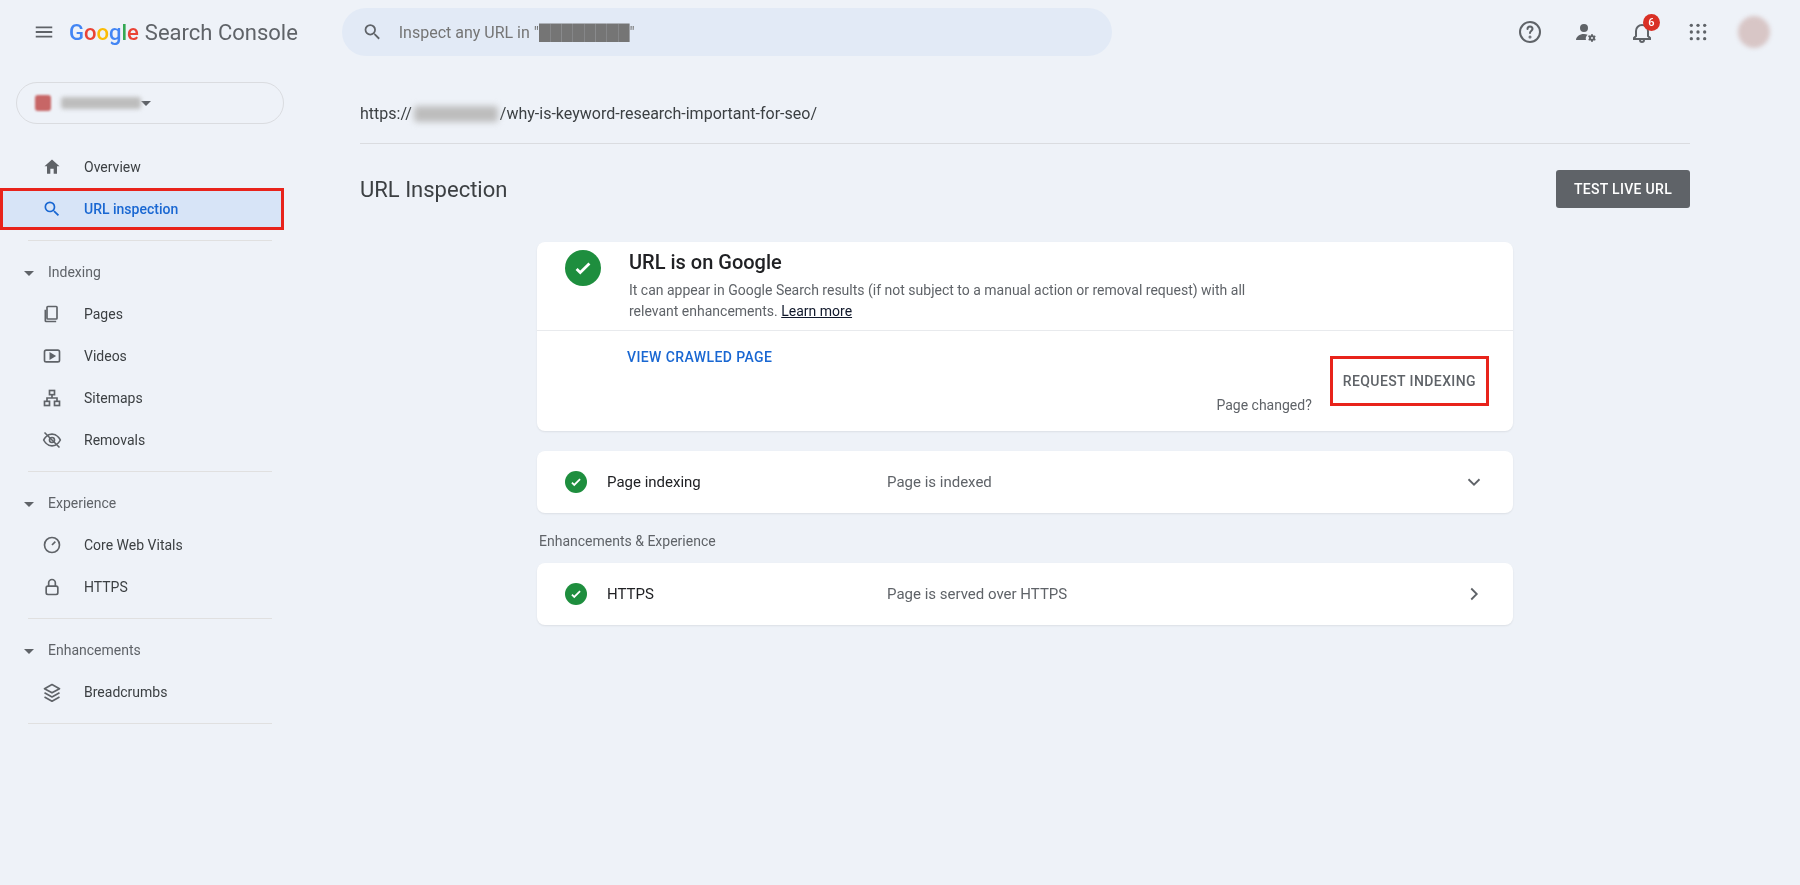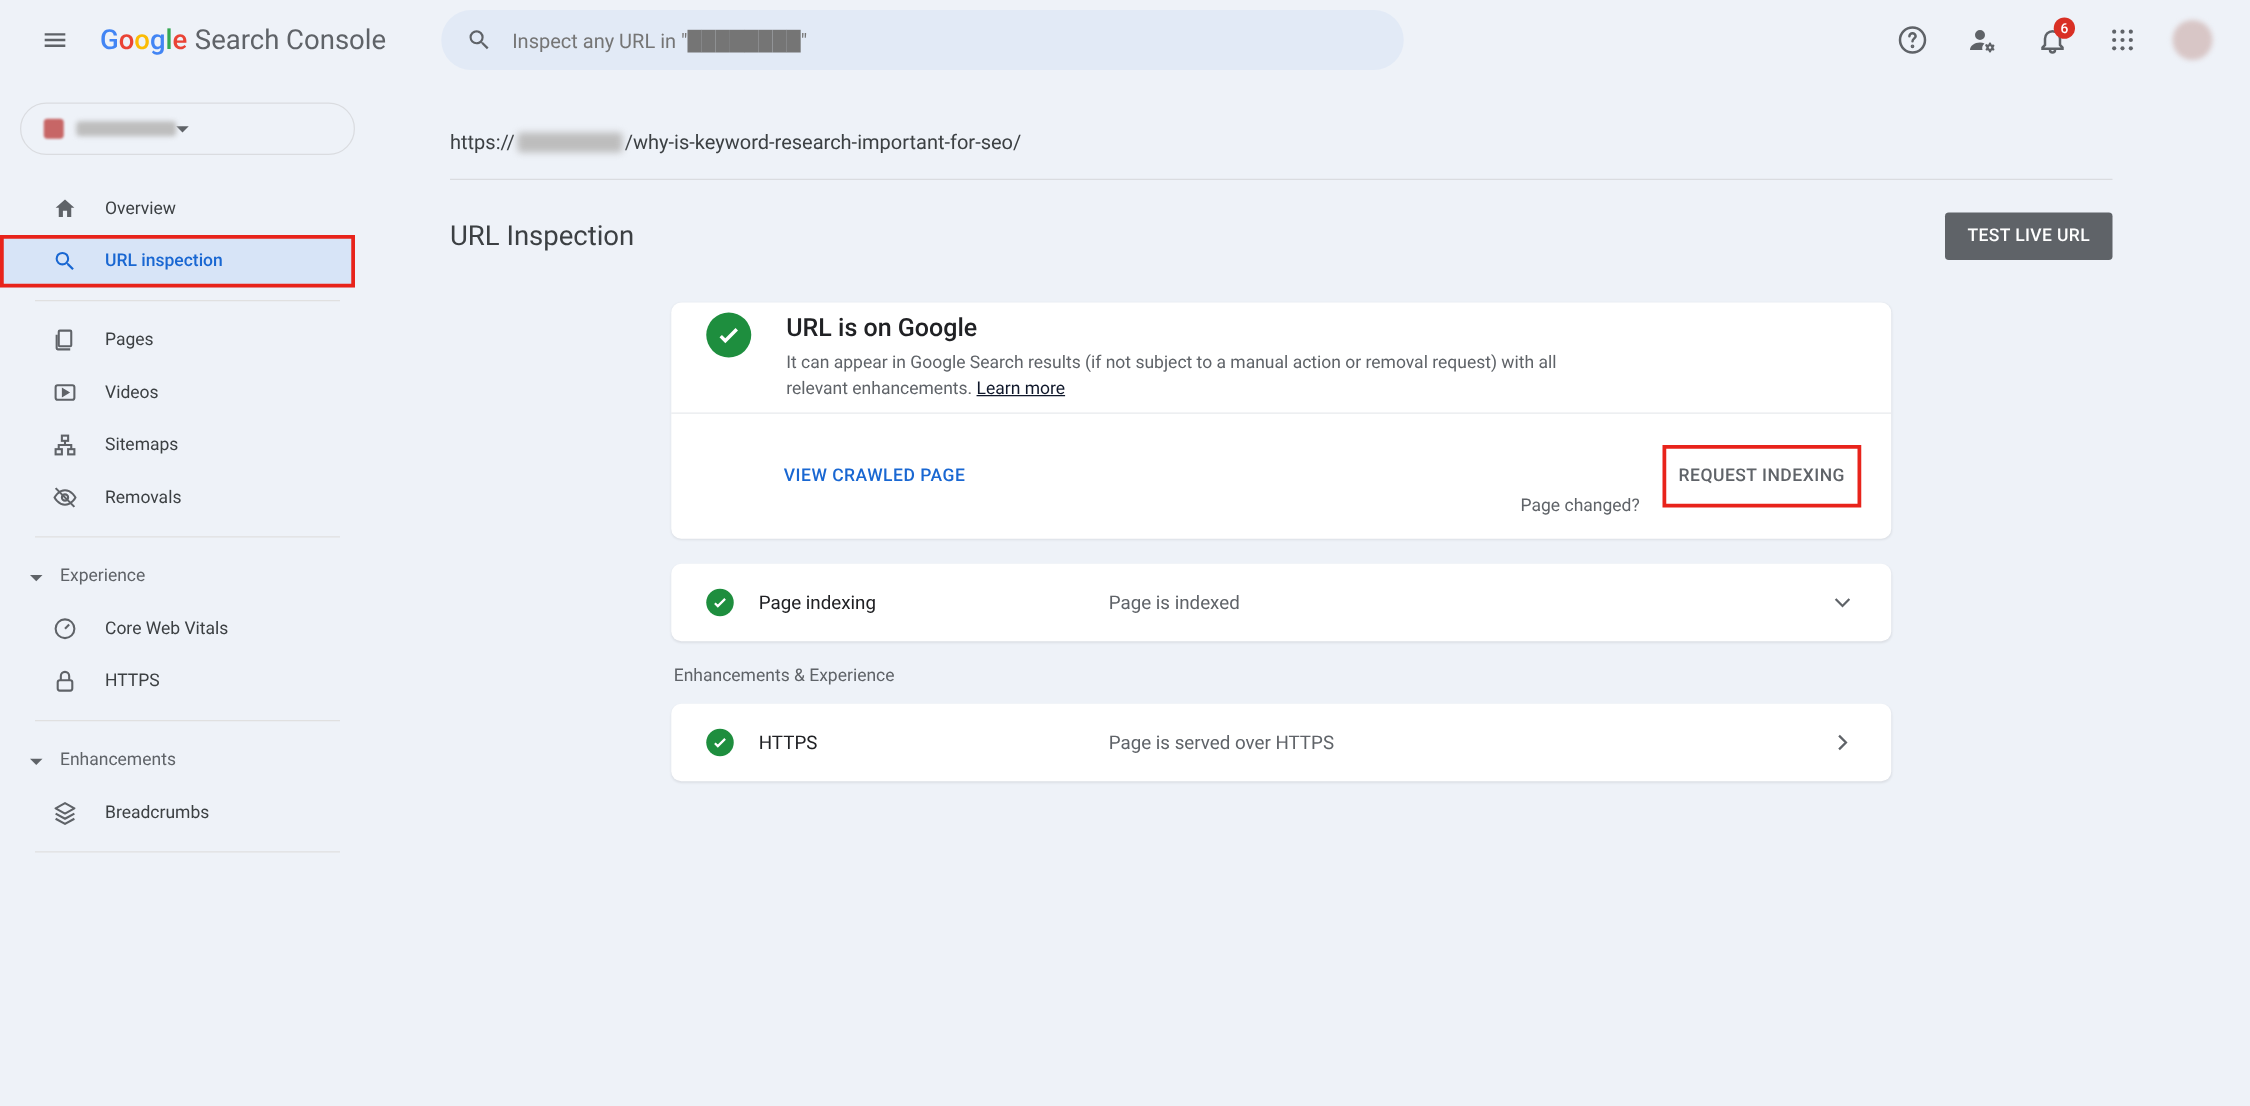"Google" .logo { margin-left: 12px -> 1px }
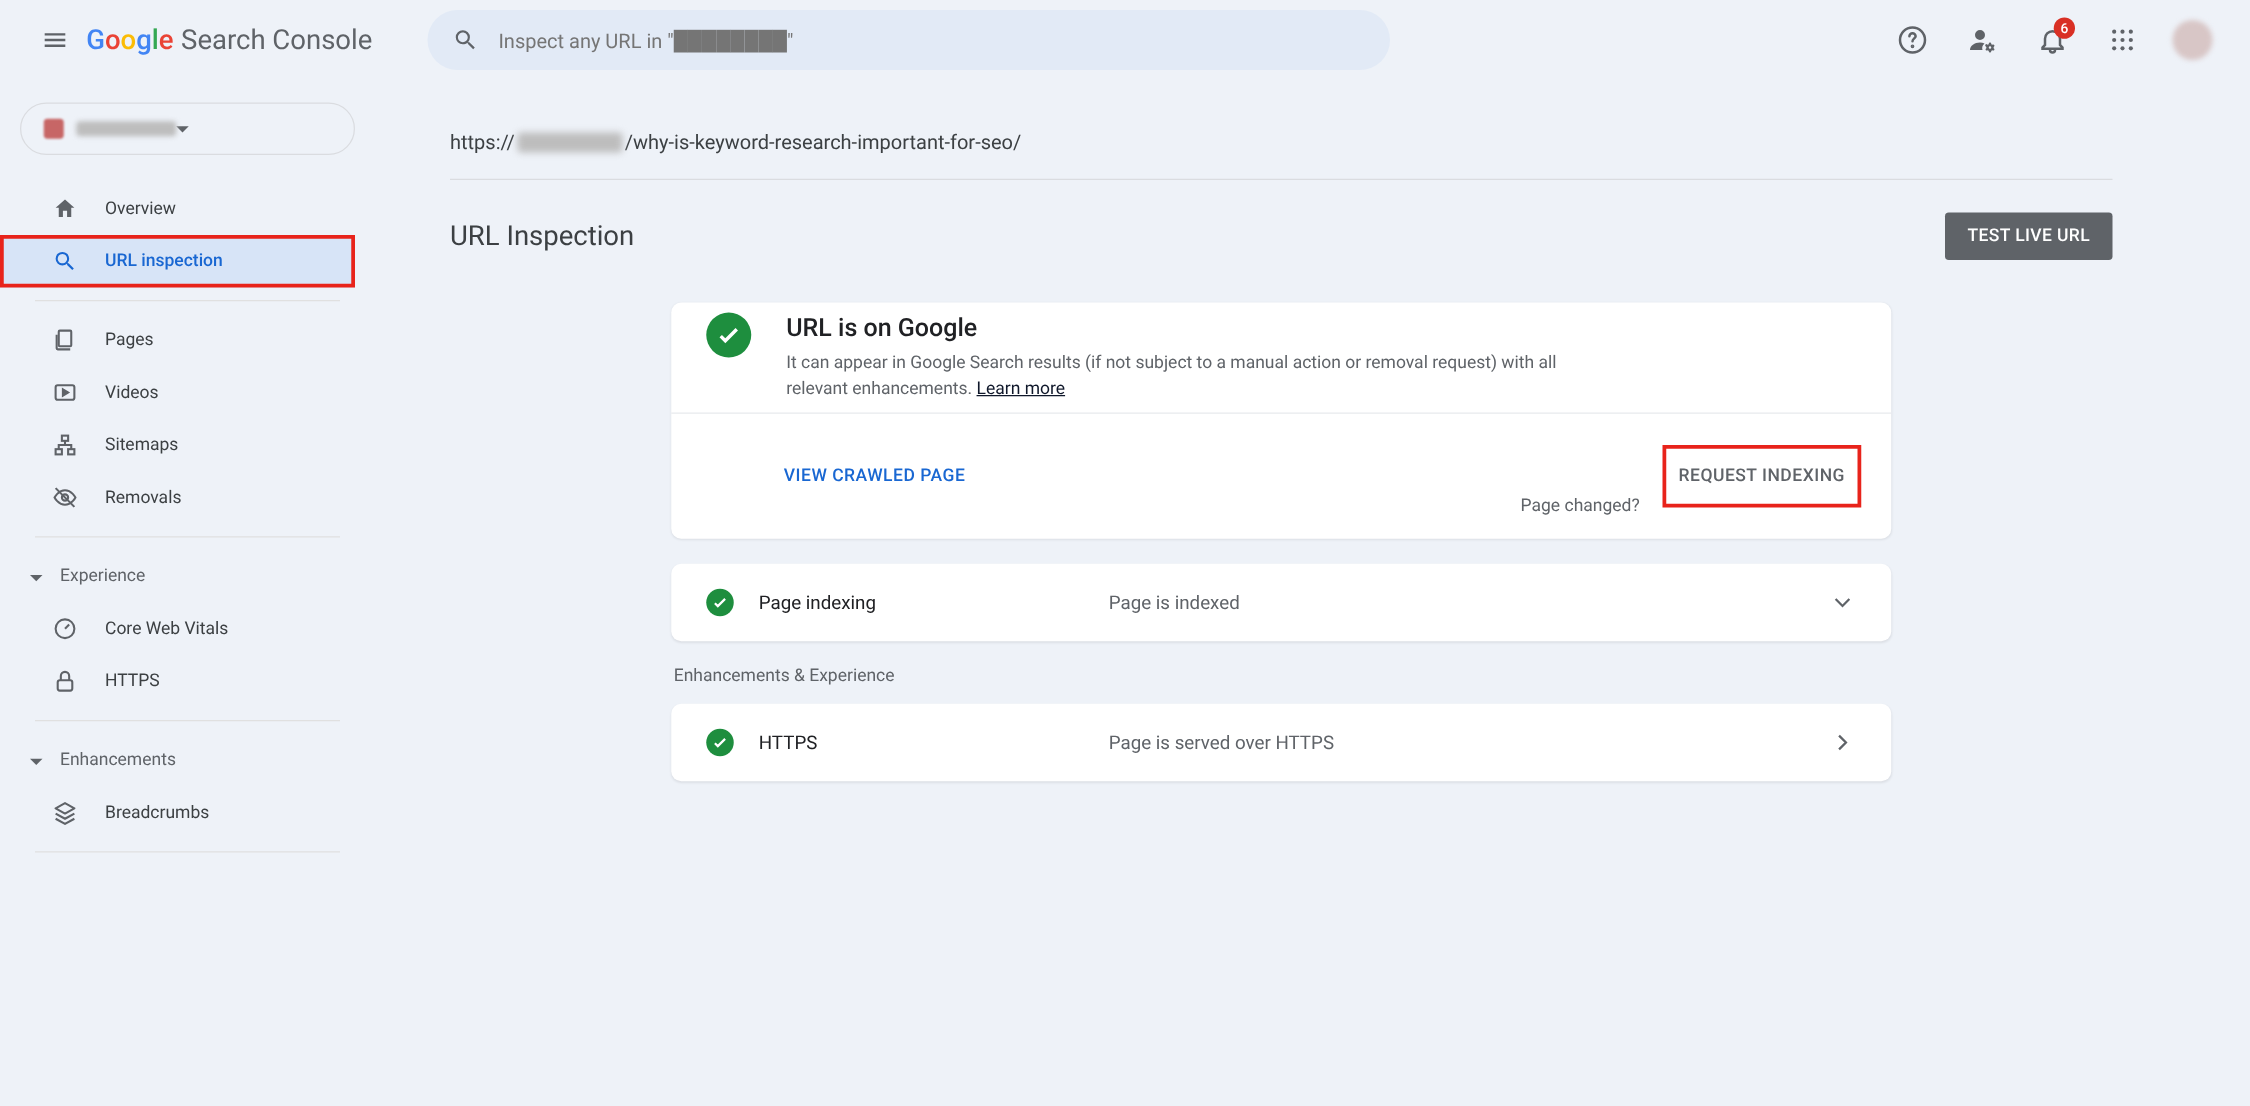"Indexing" div.nav-section { html: none -> <div> <span></span> <span>Indexing</span> </div> }
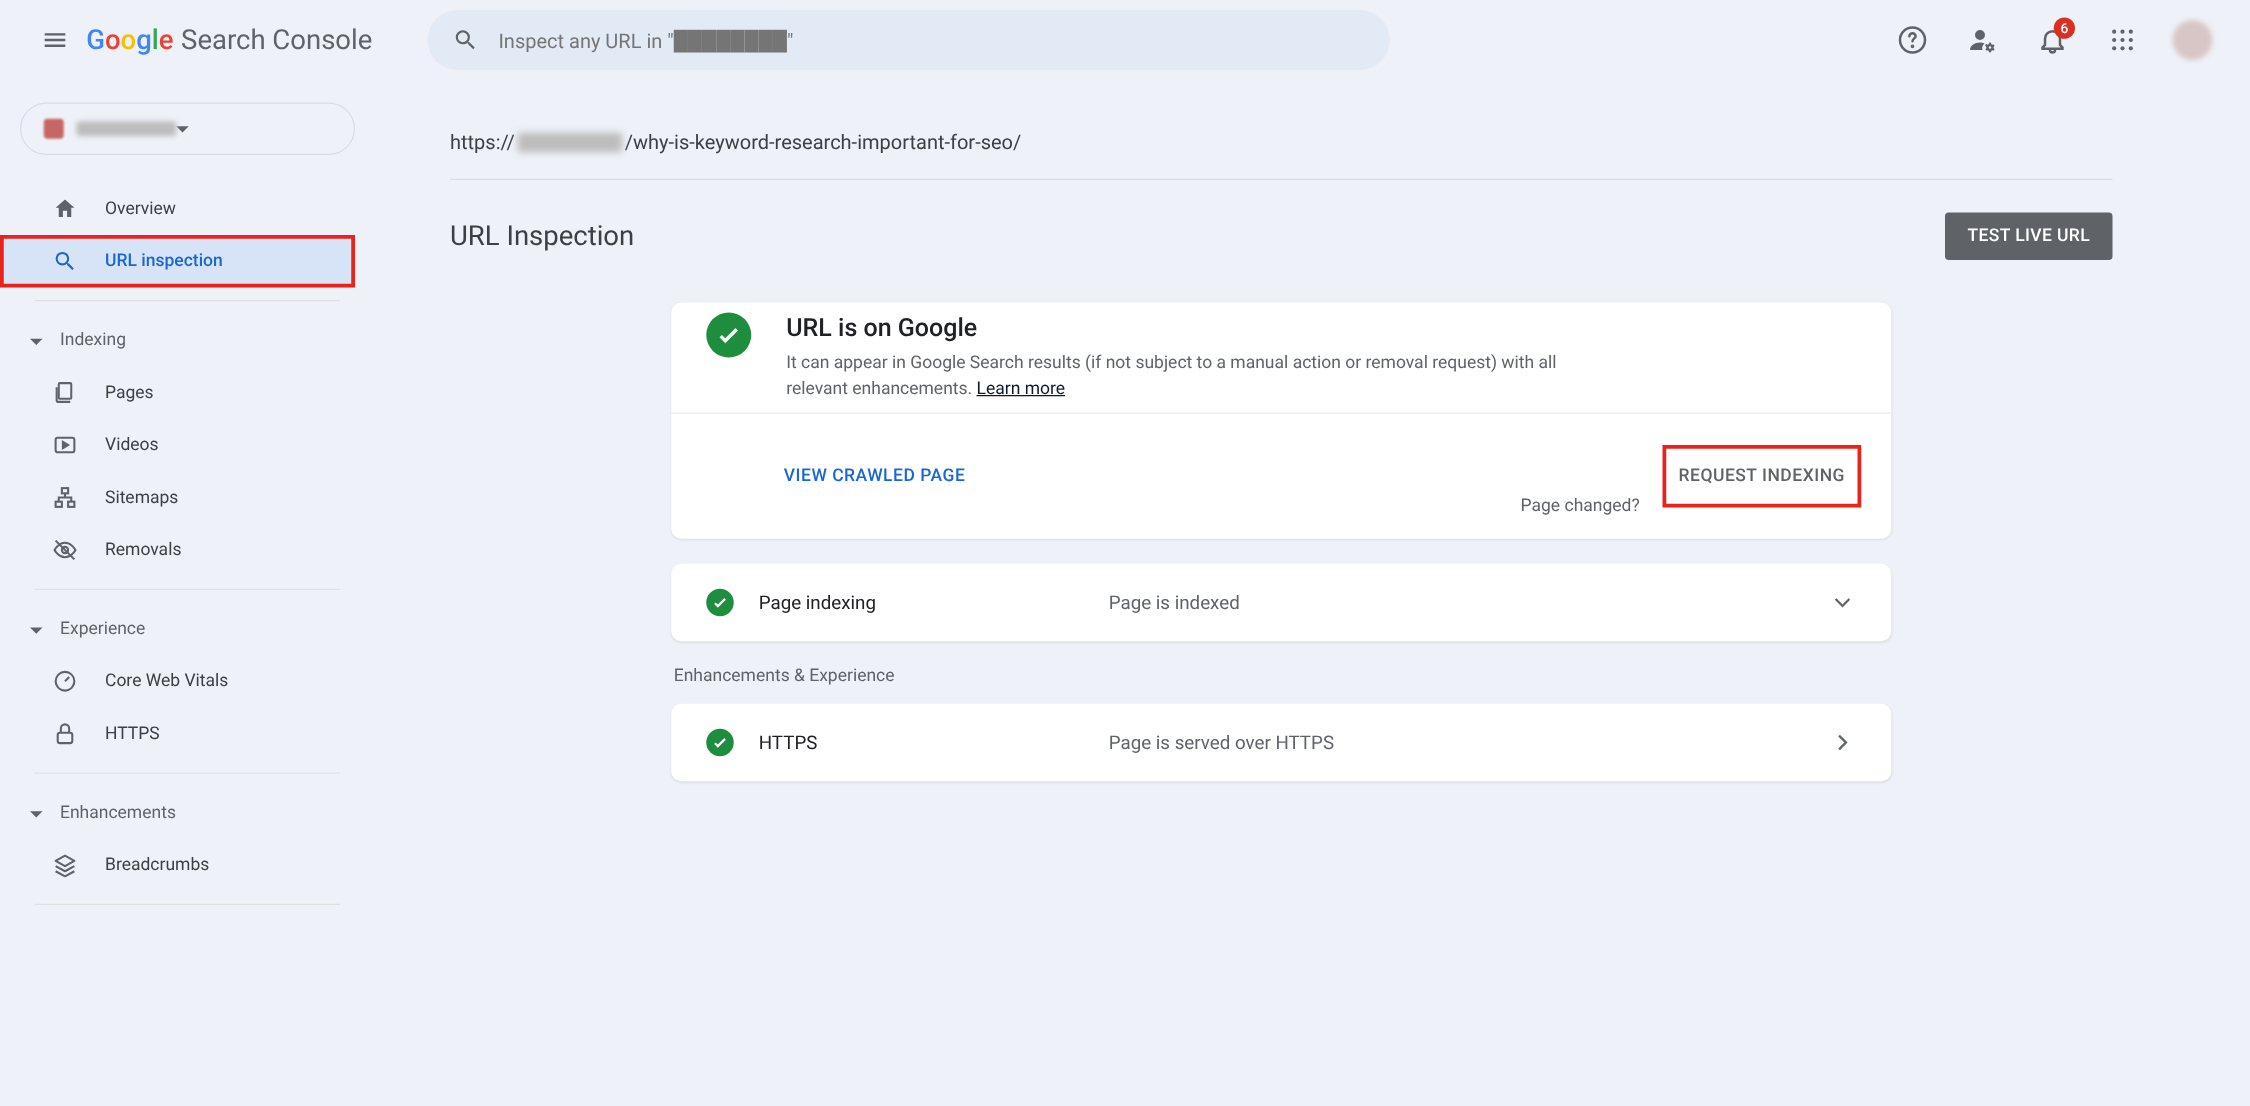"VIEW CRAWLED PAGE" .status-card-bot { align-items: center -> flex-start }
